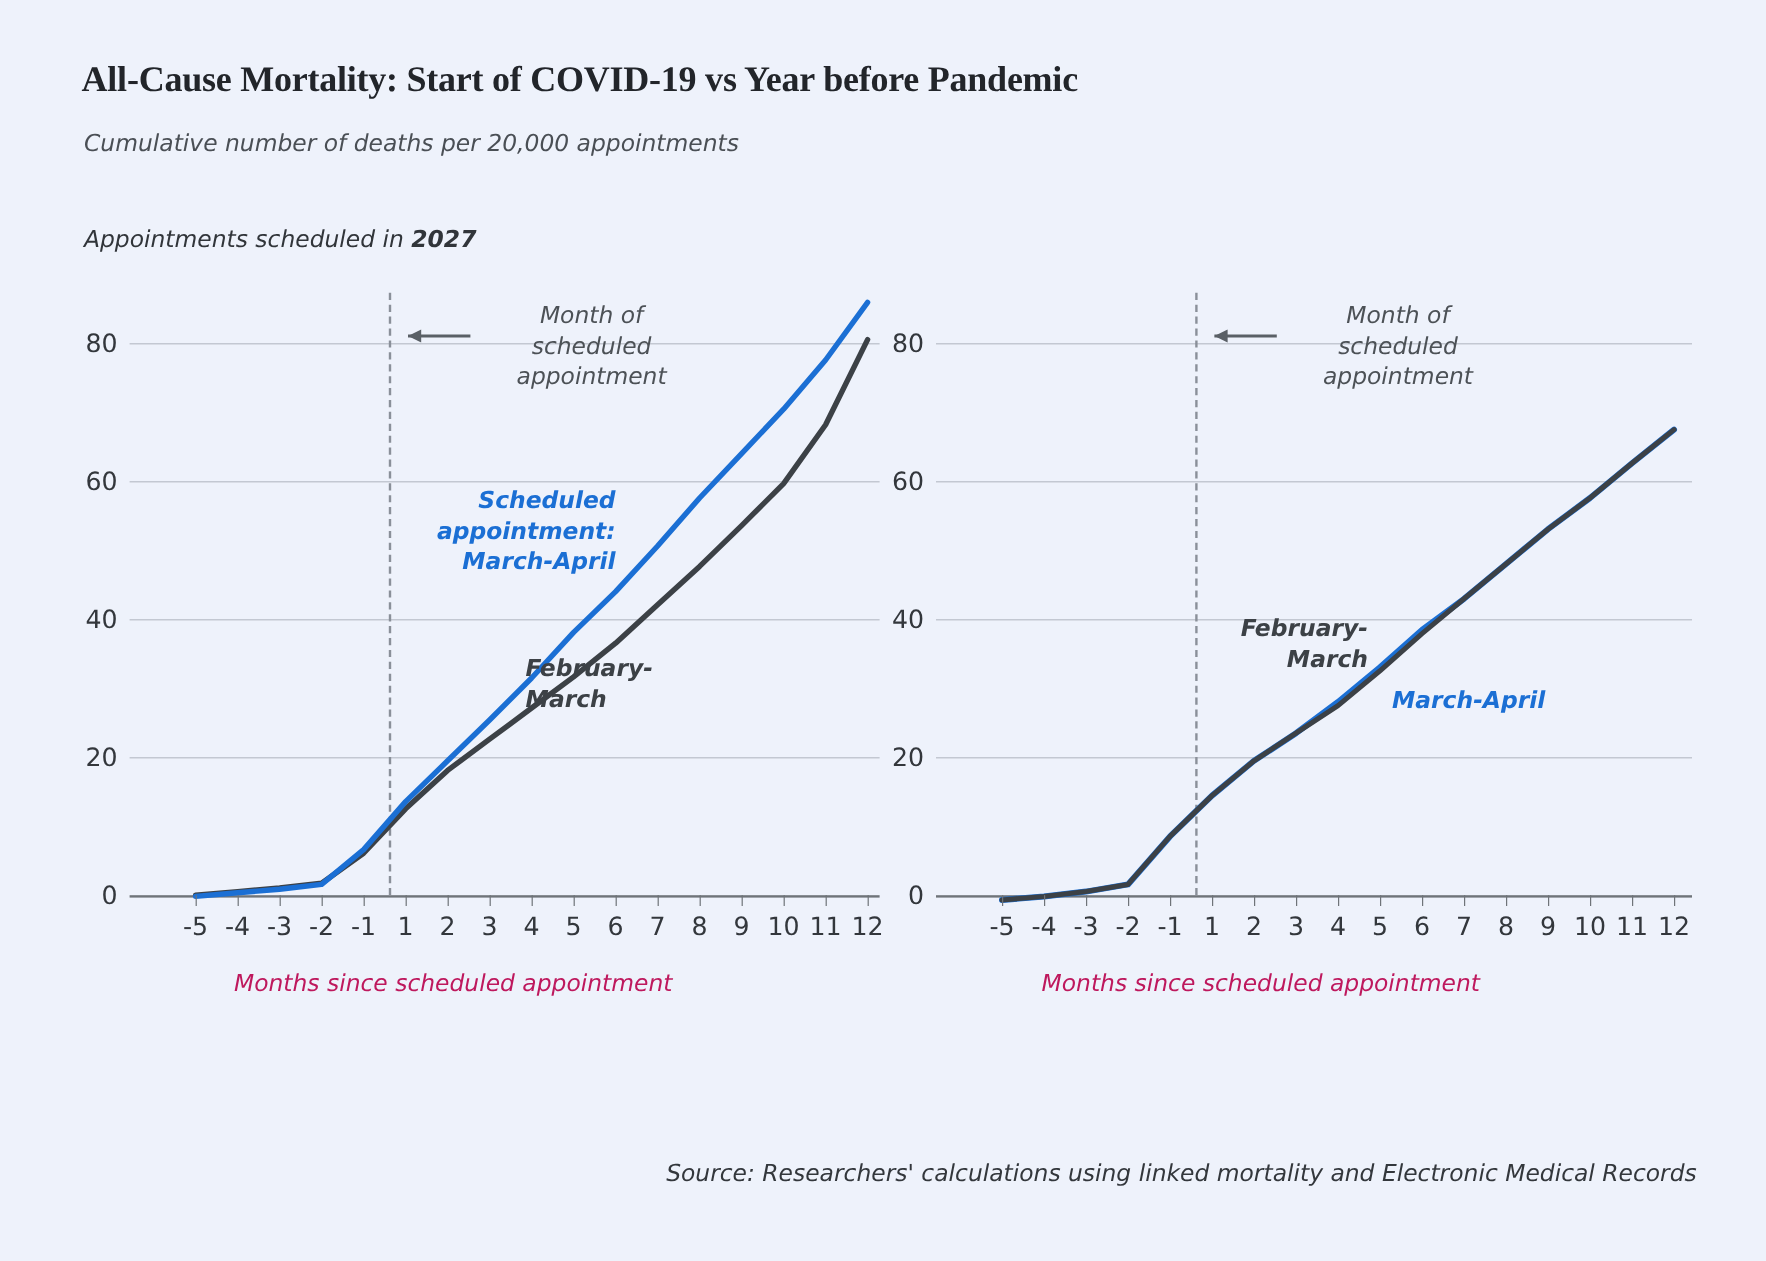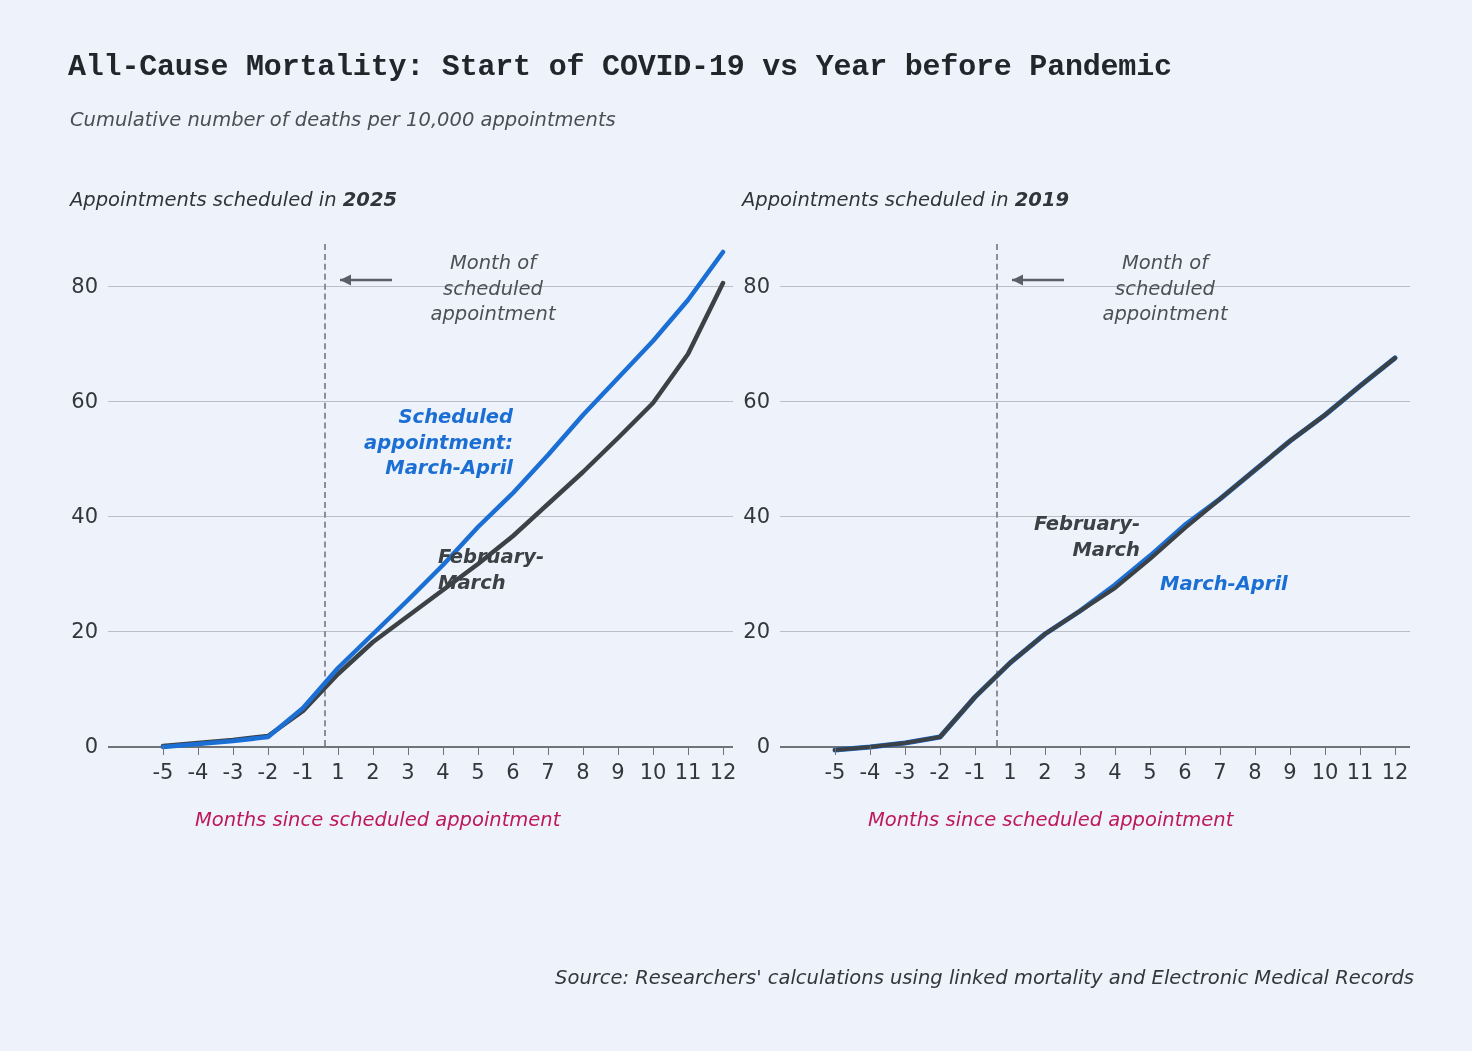"All-Cause Mortality: Start of COVID-19" .title { font-family: Liberation Mono, monospace -> Liberation Serif, serif }
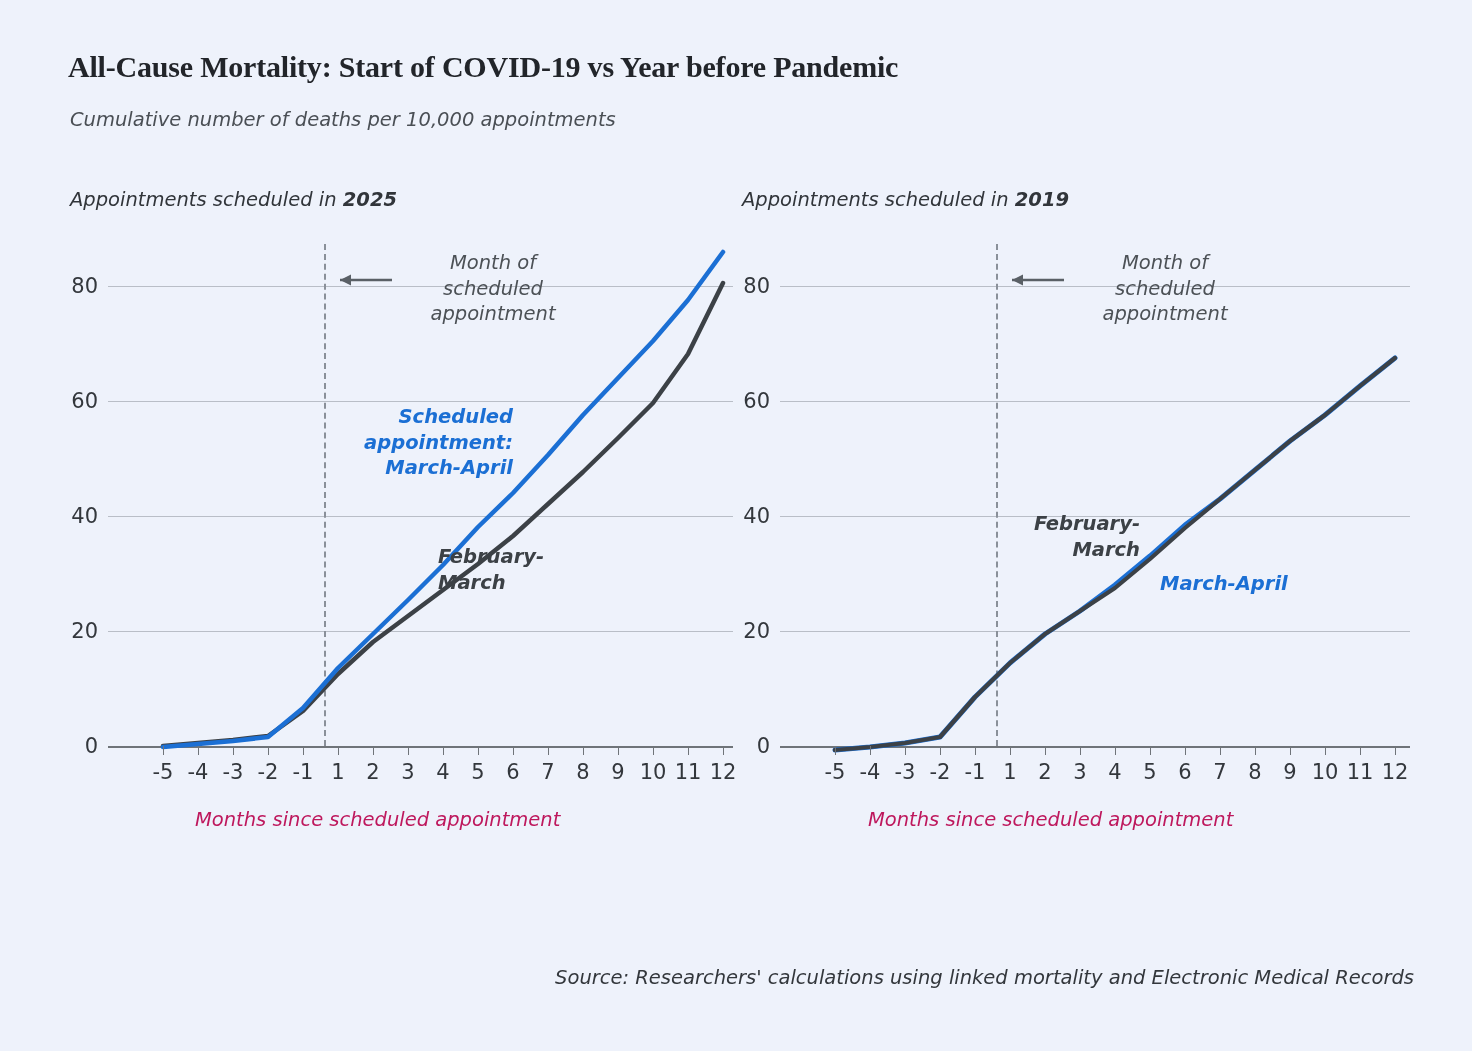"Cumulative number of deaths per" div.subtitle { text: 10,000 -> 20,000 }
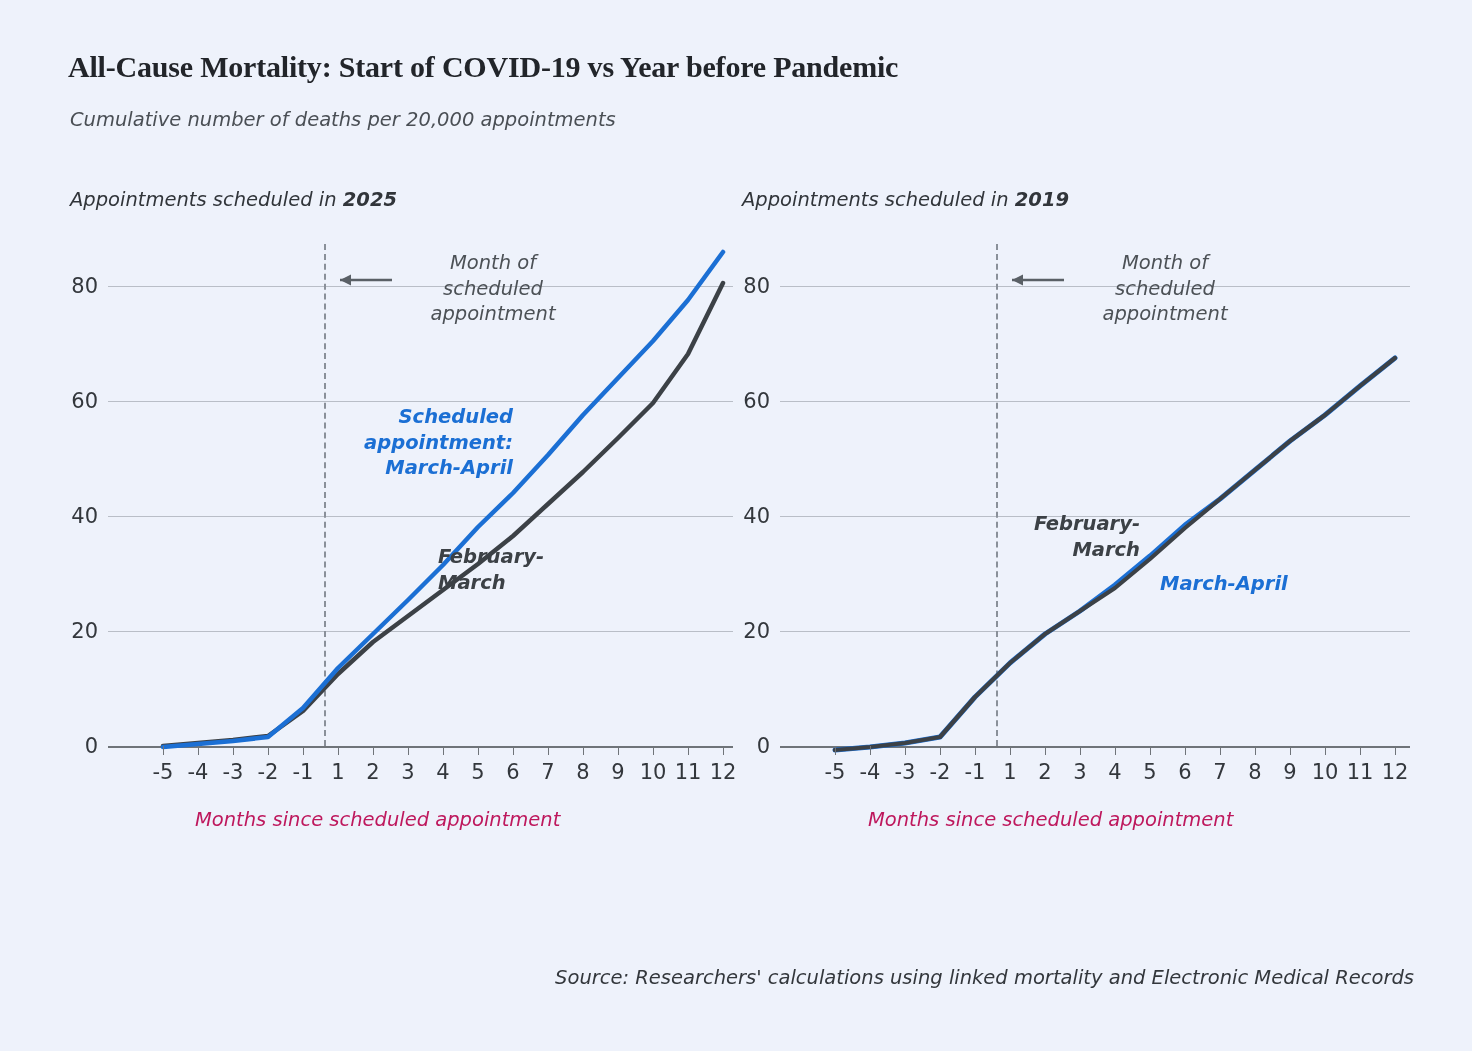"2025" b { text: 2025 -> 2027 }
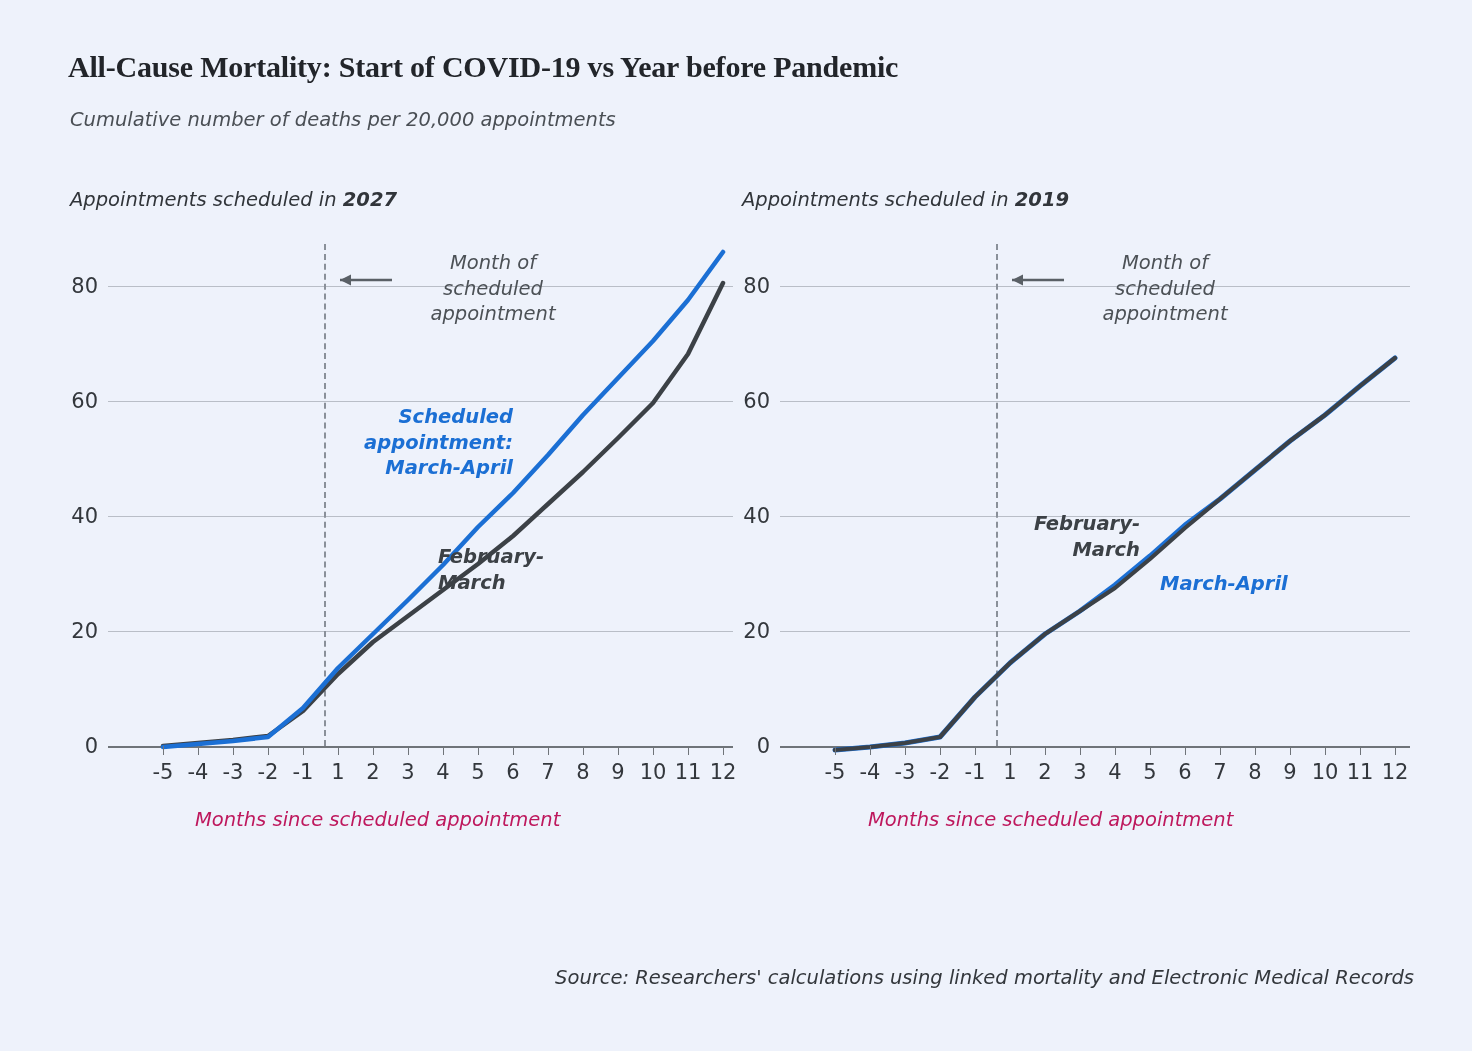"Appointments scheduled in 2019" div.panel-title { html: <div> <span>Appointments scheduled in </span><b>2019</b> </div> -> none }
